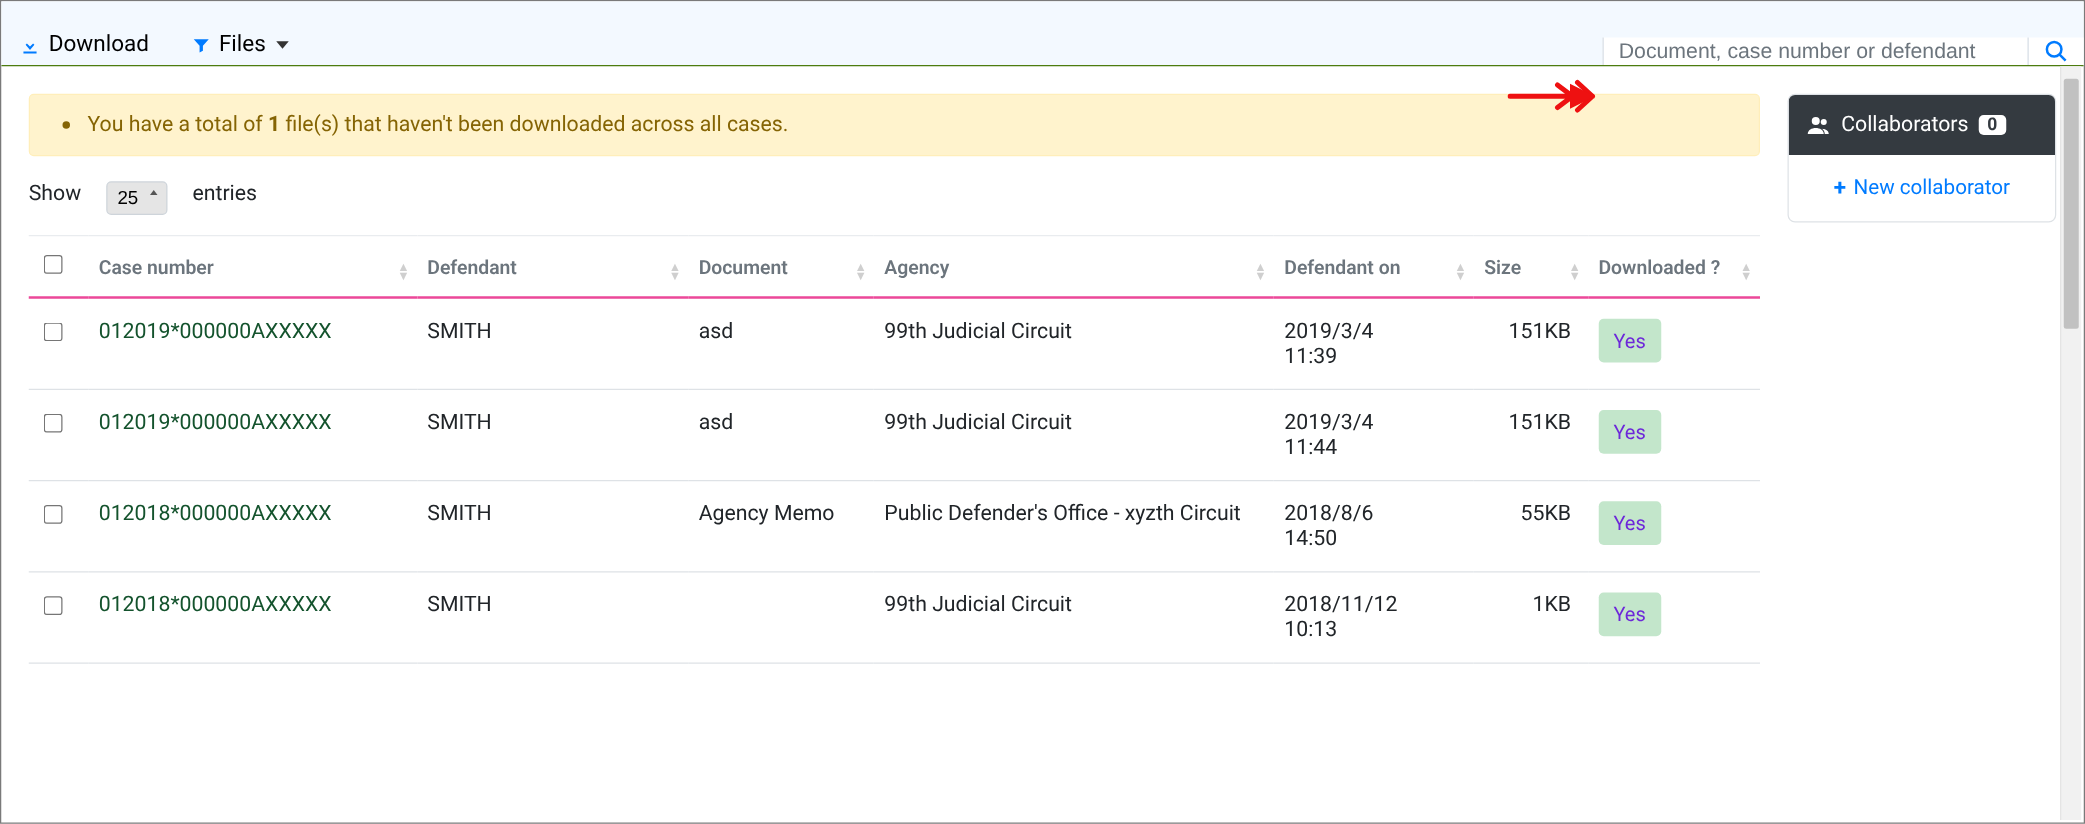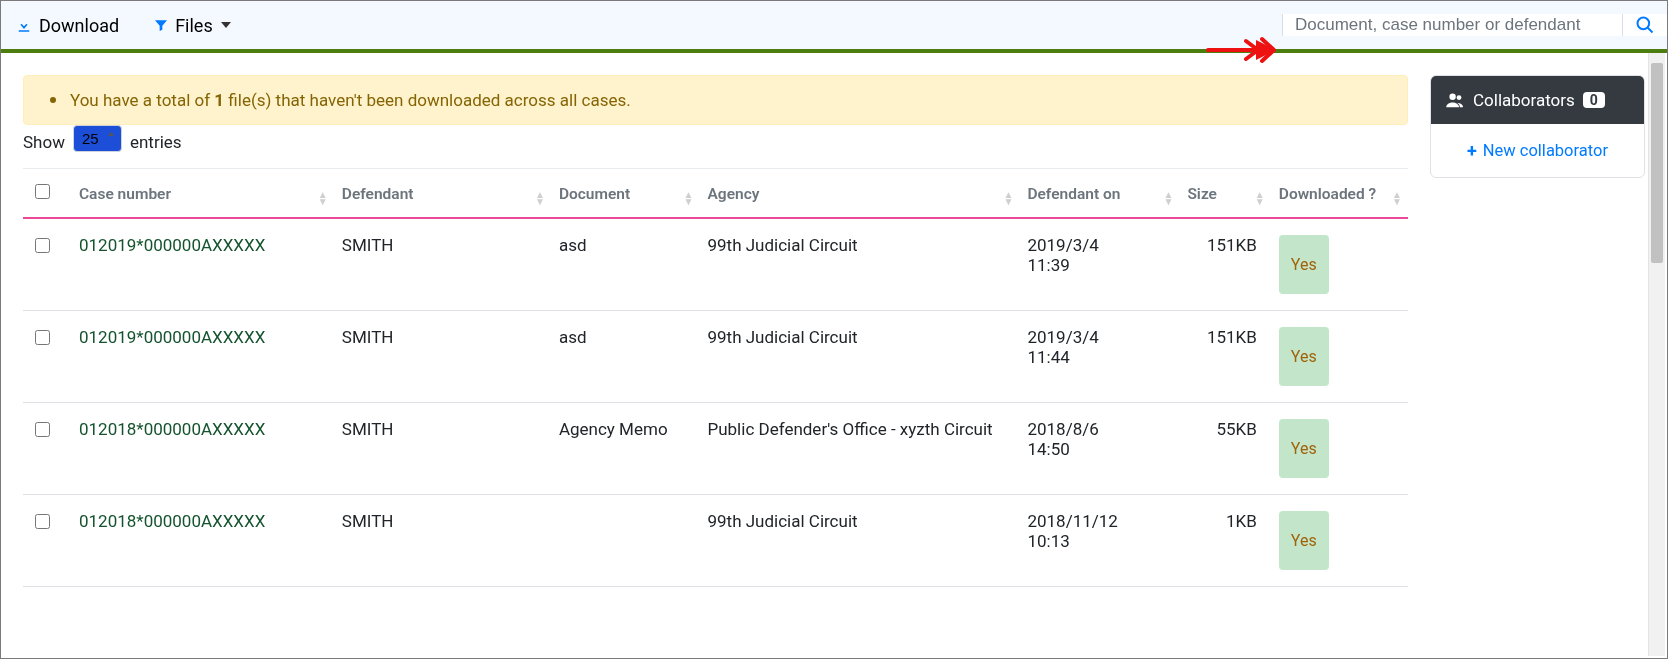"Download" .topbar { align-items: center -> flex-end; border-bottom: 4px solid #4d7c0f -> 1px solid #4d7c0f }
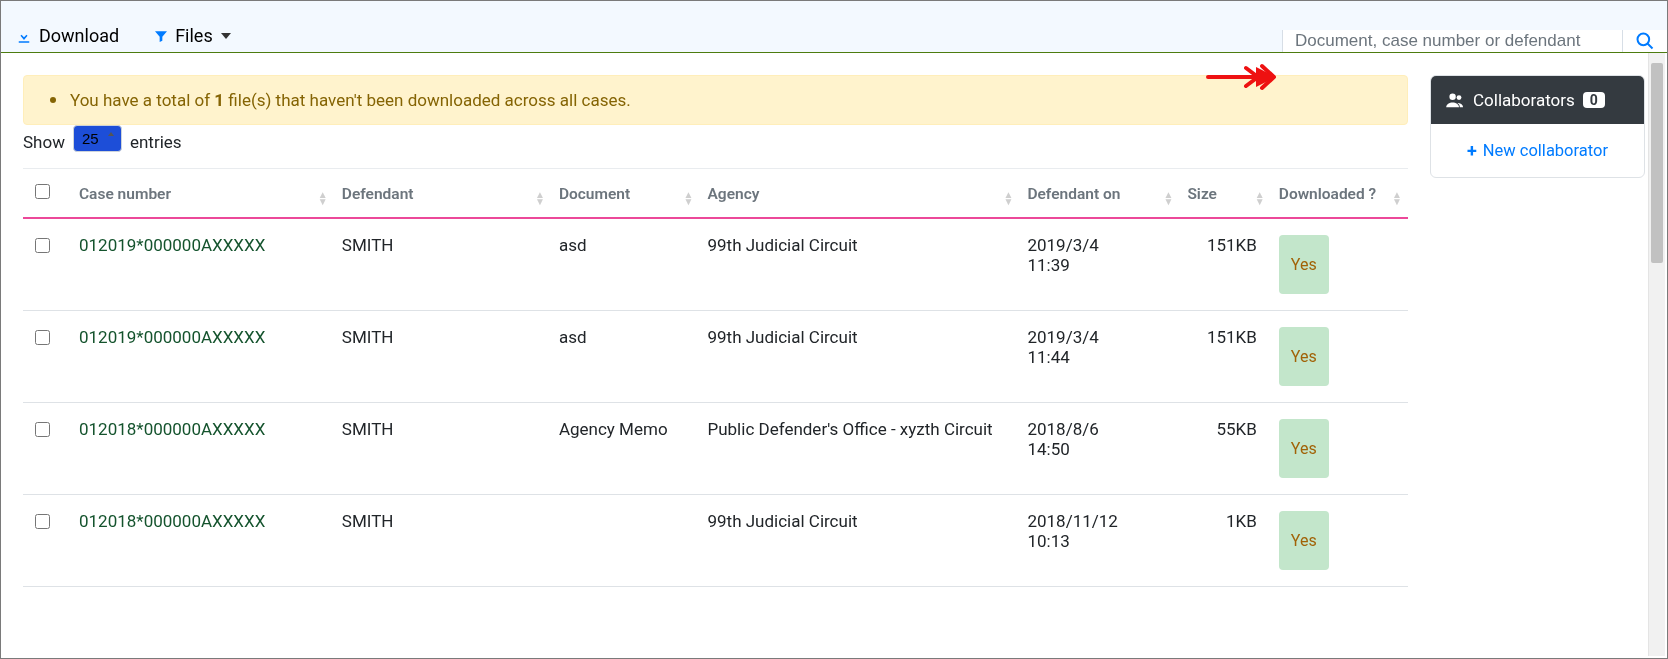"Show" .show-entries { align-items: flex-end -> flex-start; gap: 8px -> 20px; margin-top: none -> 20px }
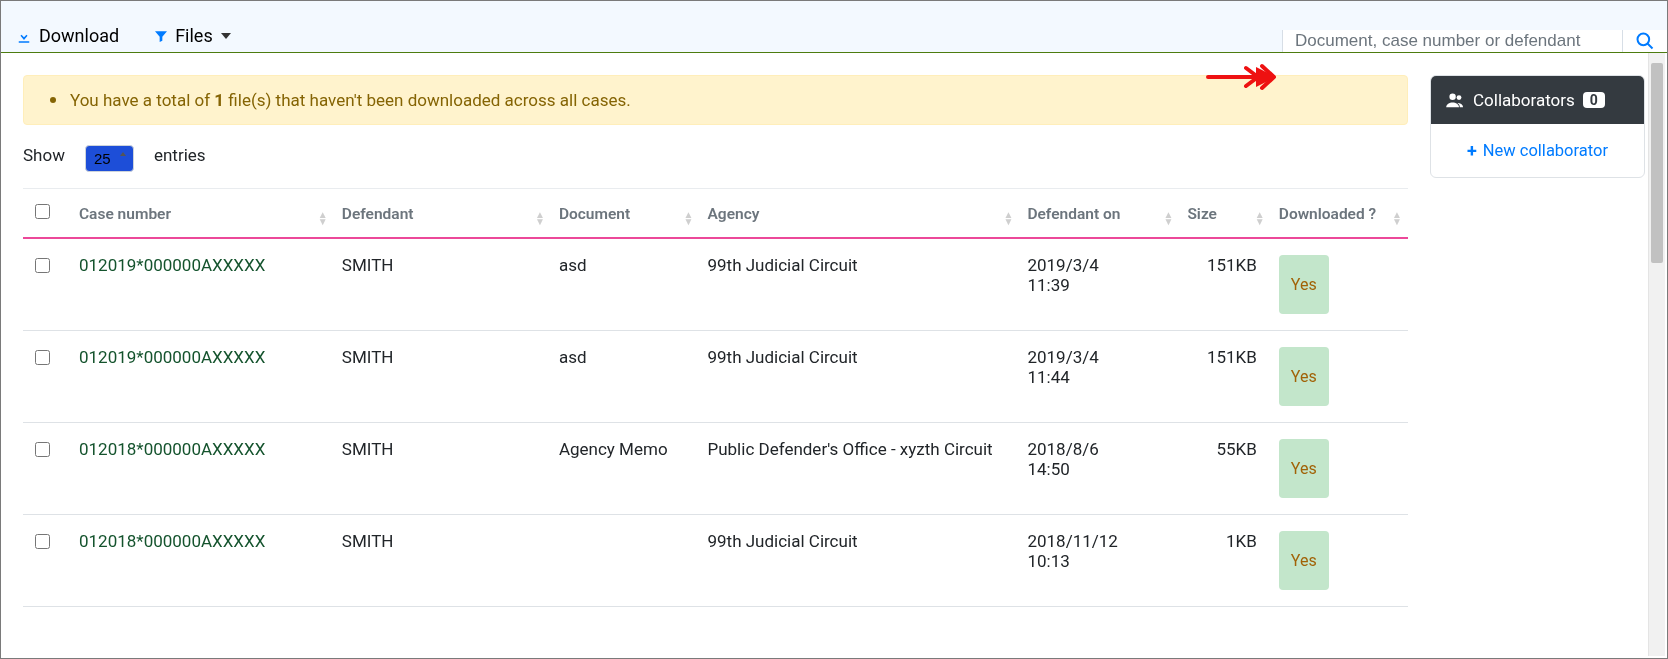"25" .show-entries select { background: #1d4ed8 -> #e5e5e5 }
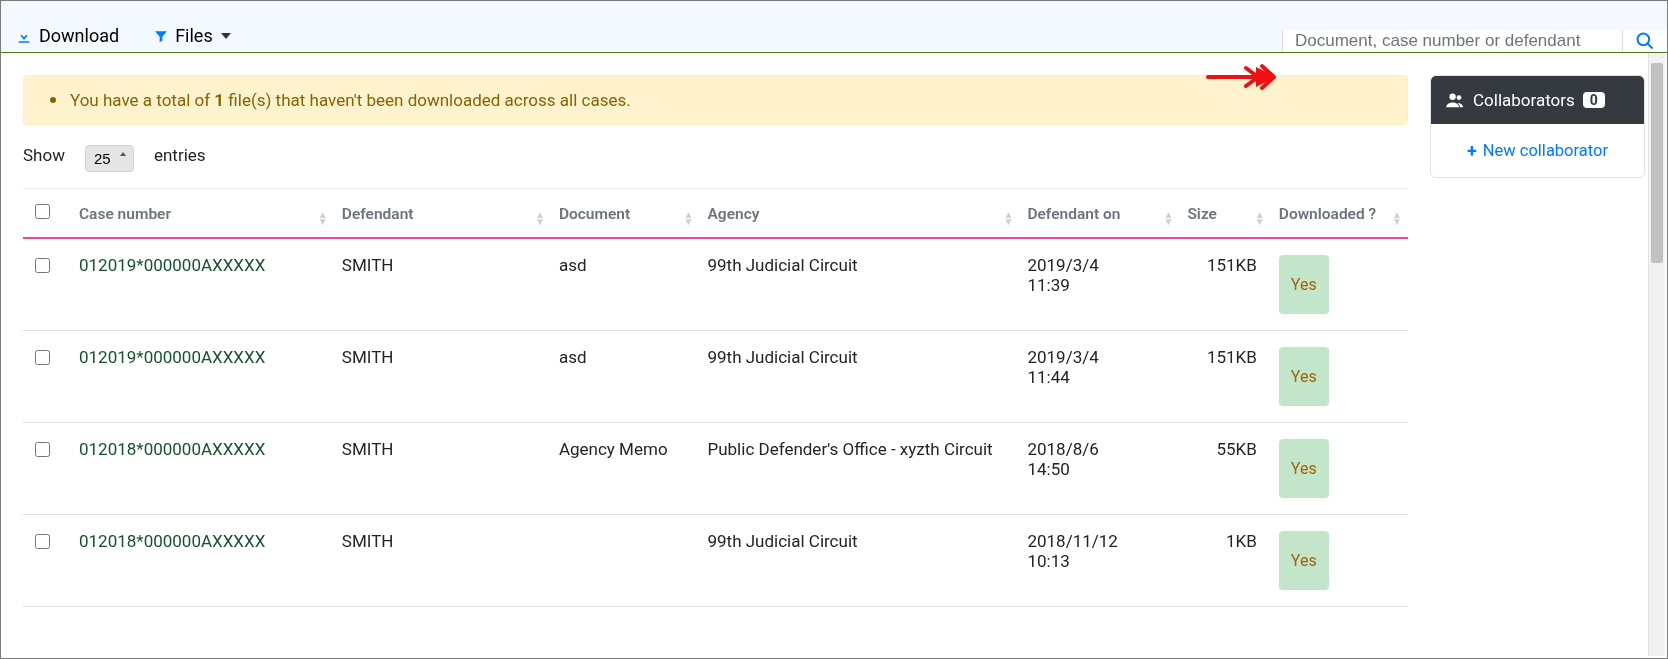"Yes" .badge-yes { color: #a16207 -> #6d28d9; padding: 20px 12px -> 8px 12px }
